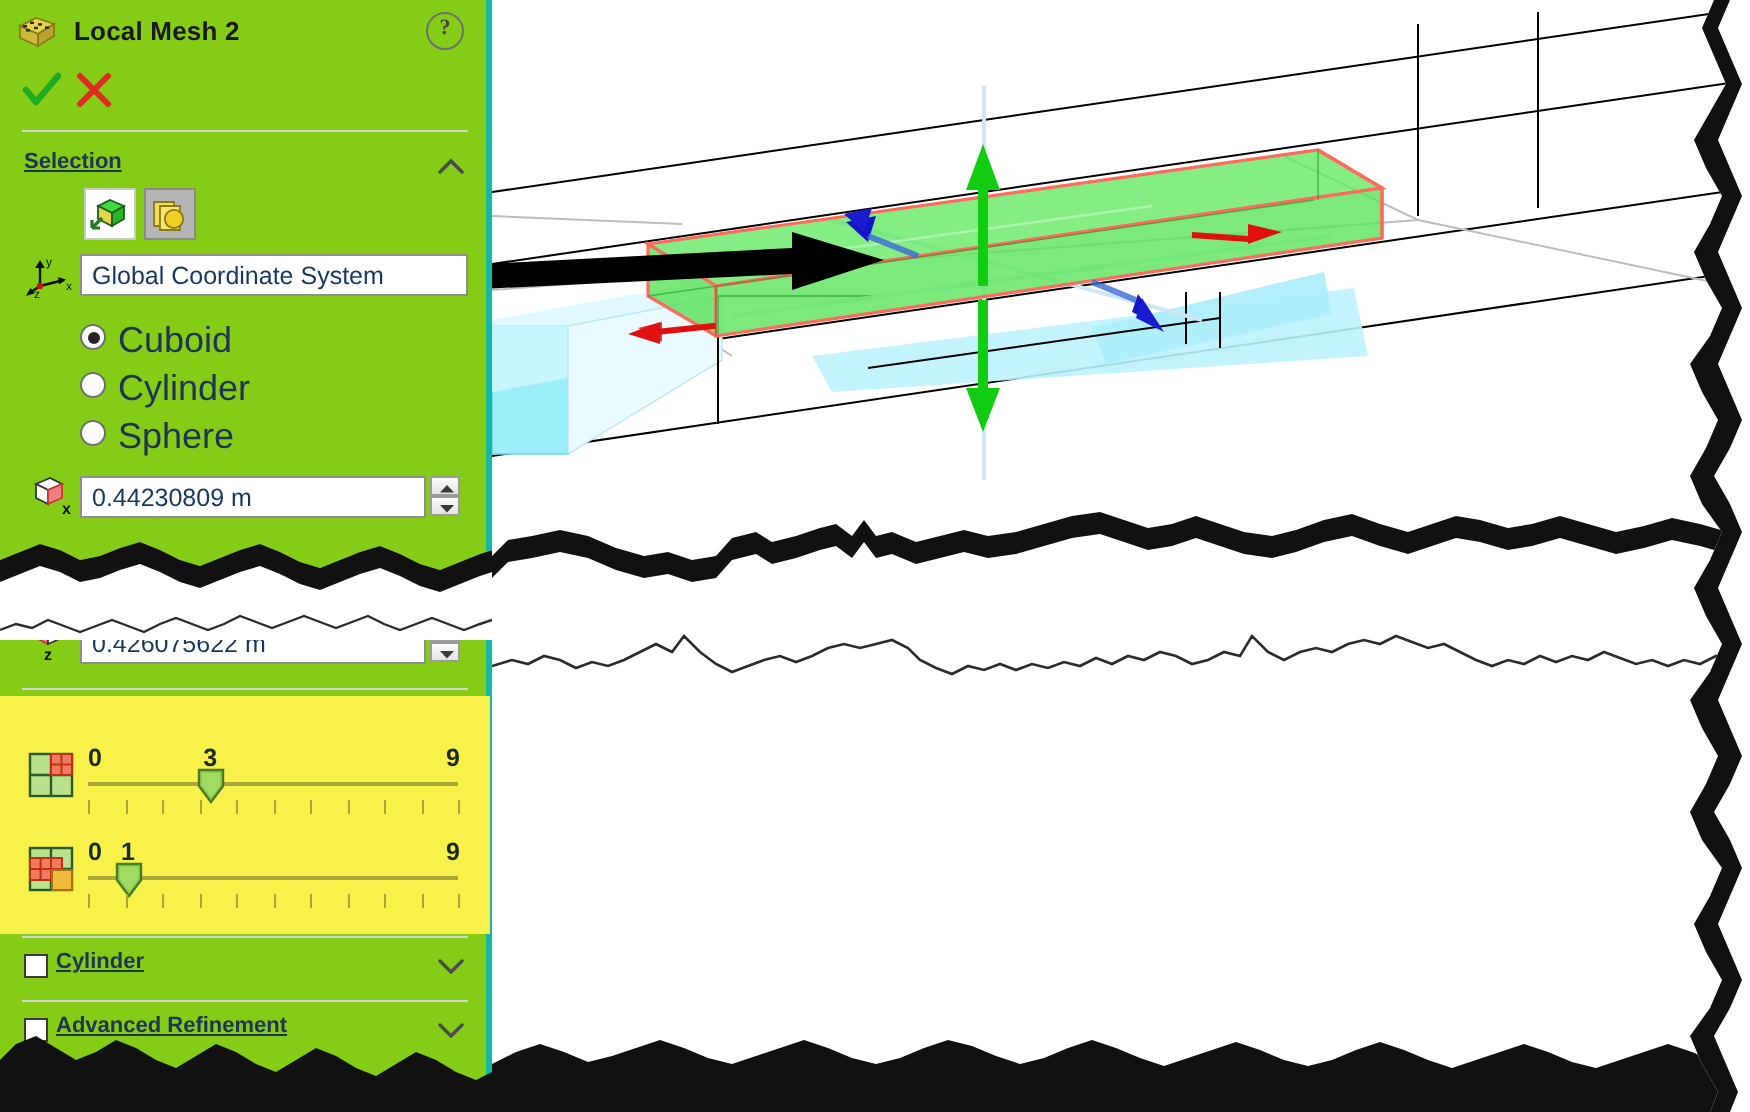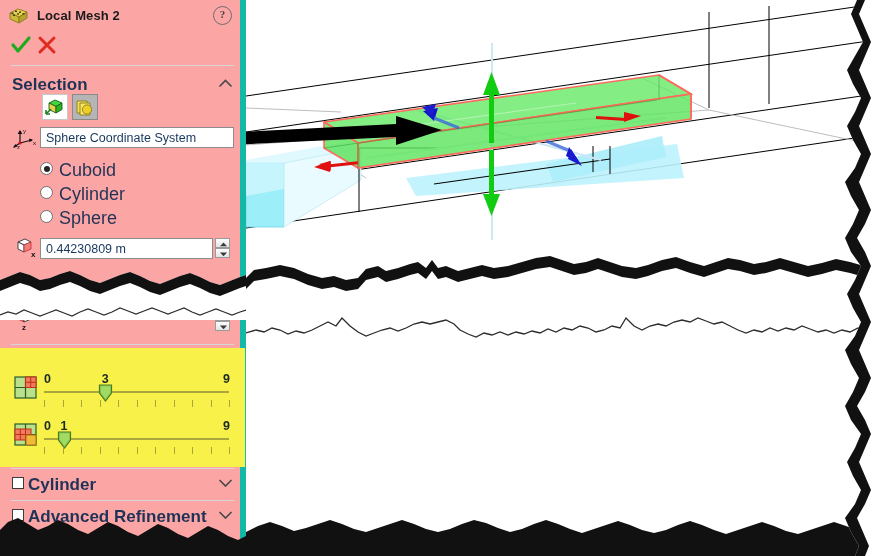"Local Mesh 2" #panel { background: #fca5a5 -> #84cc16; border-right: 6px solid #14b8a6 -> 3px solid #14b8a6 }
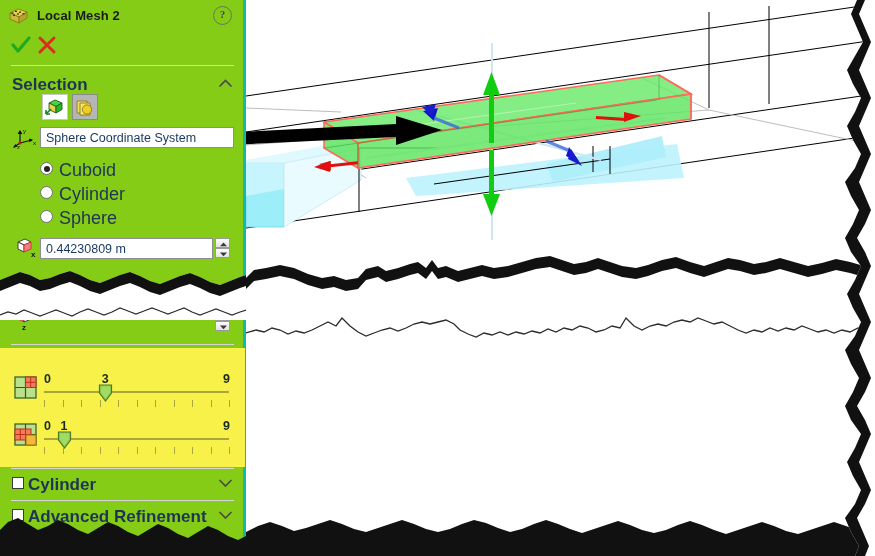"Selection" .sect-hdr .lbl { font-size: 17px -> 11px; text-decoration: none -> underline }
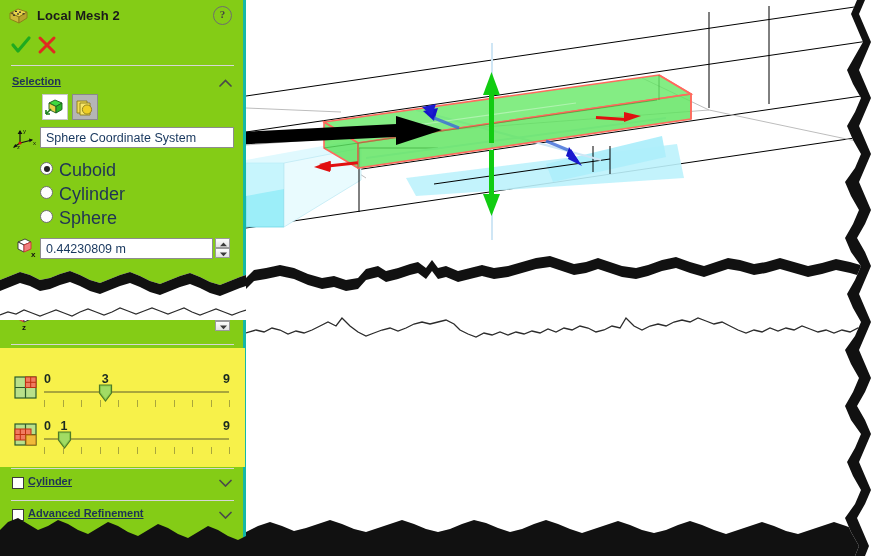"Sphere Coordinate System" div.tfield { text: Sphere -> Global }
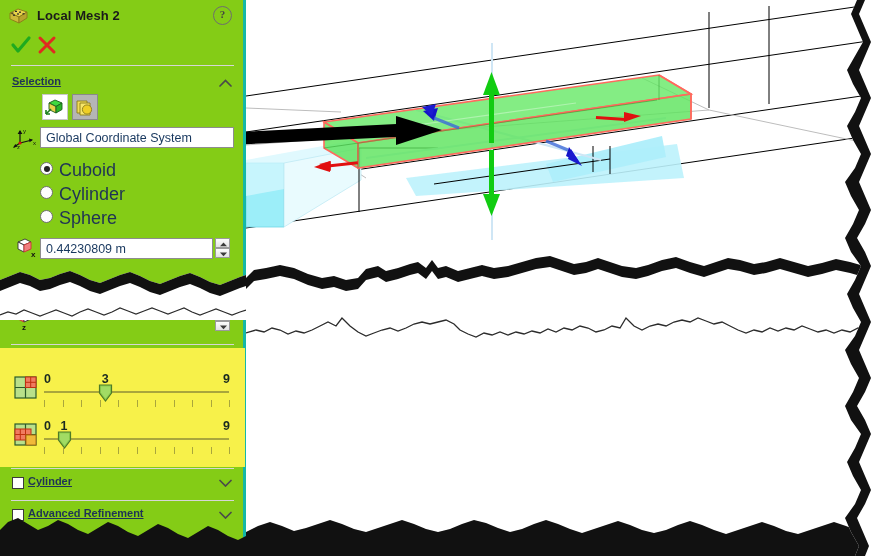"0.426075622 m" div.tfield { html: none -> <div>0.426075622 m</div> }
